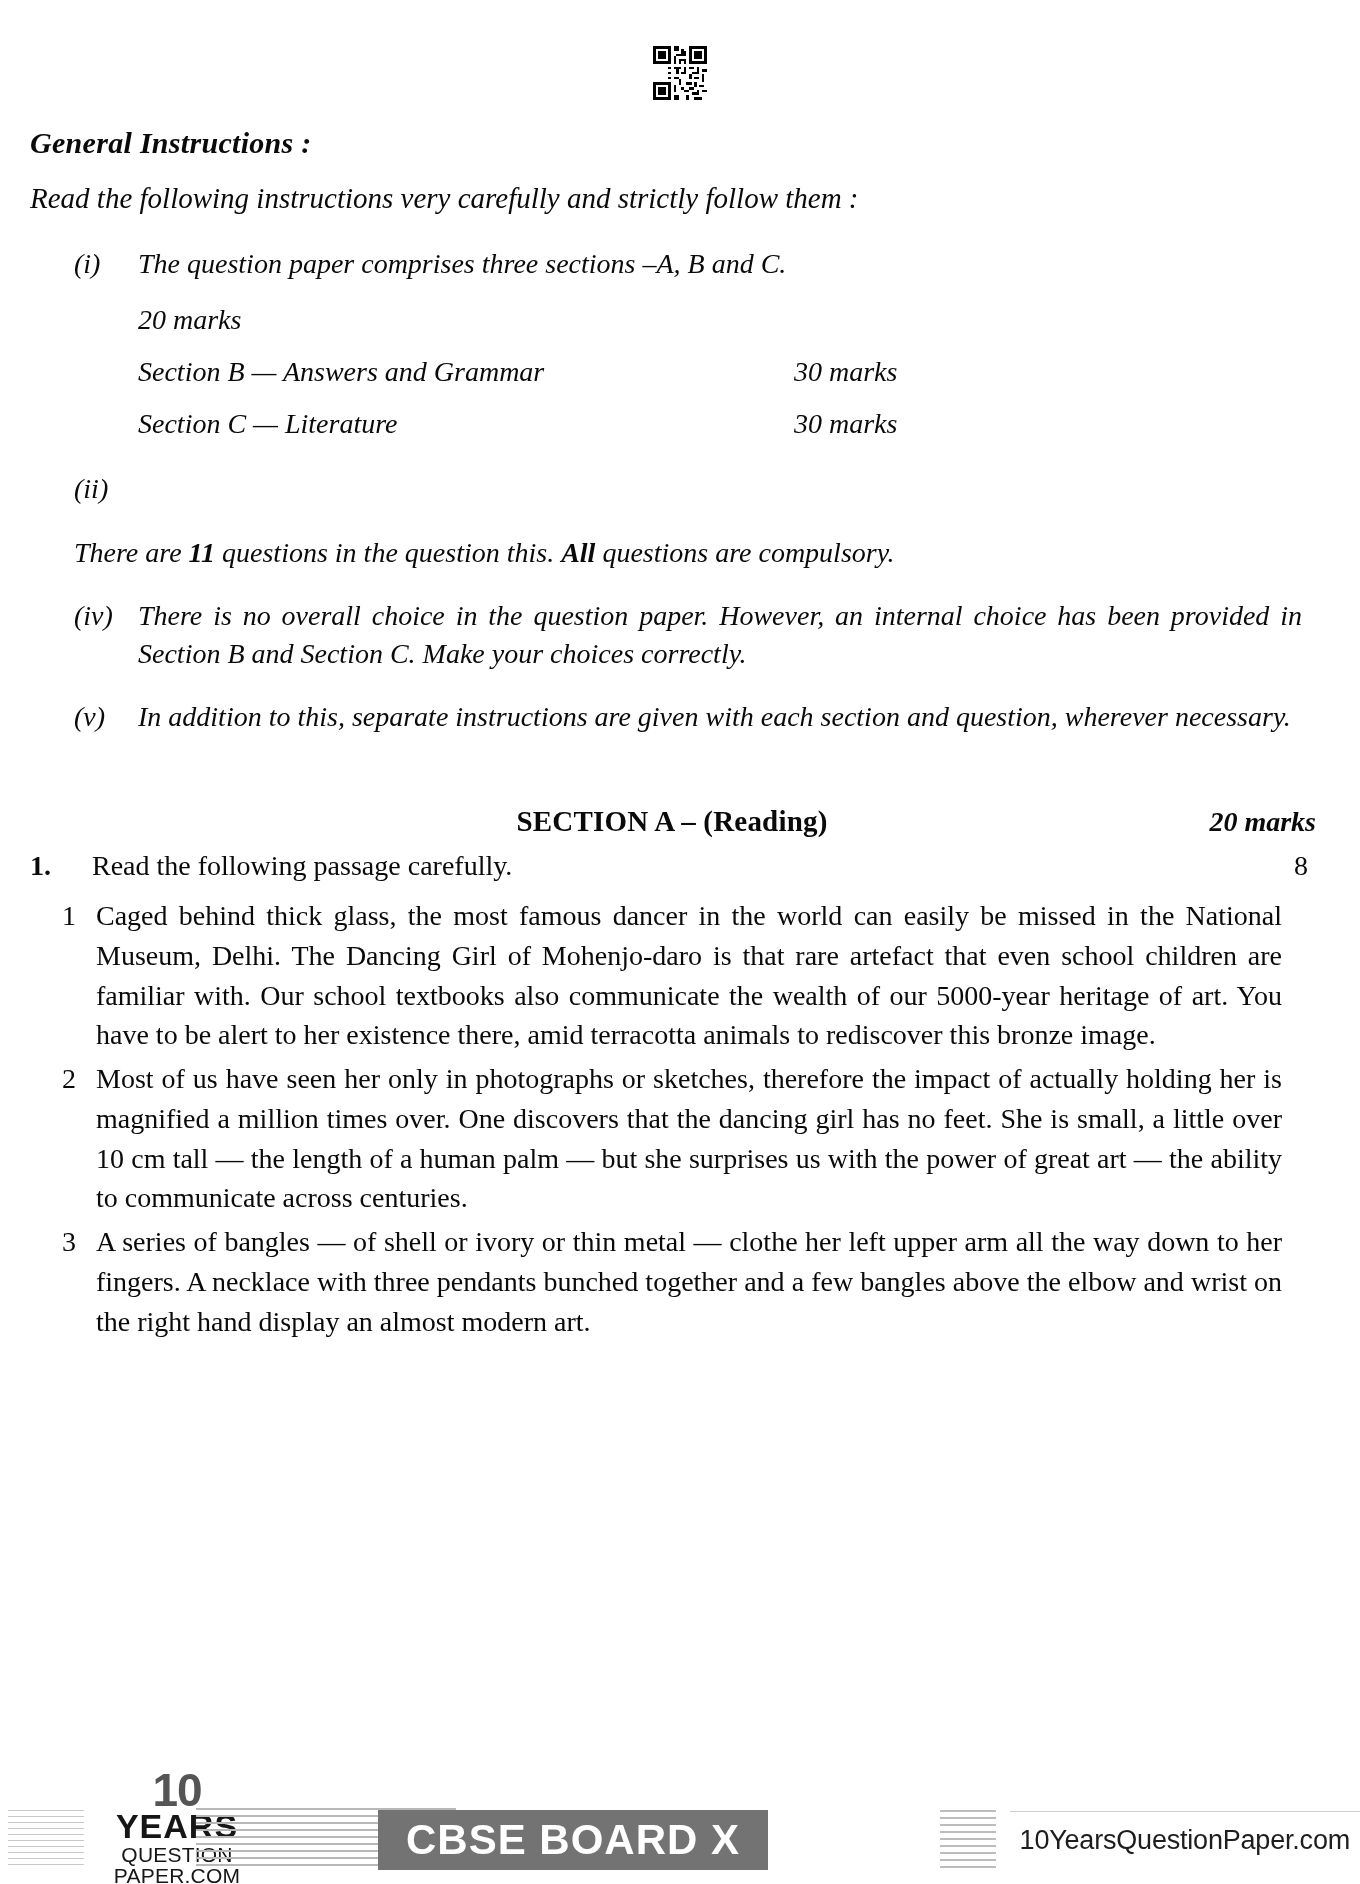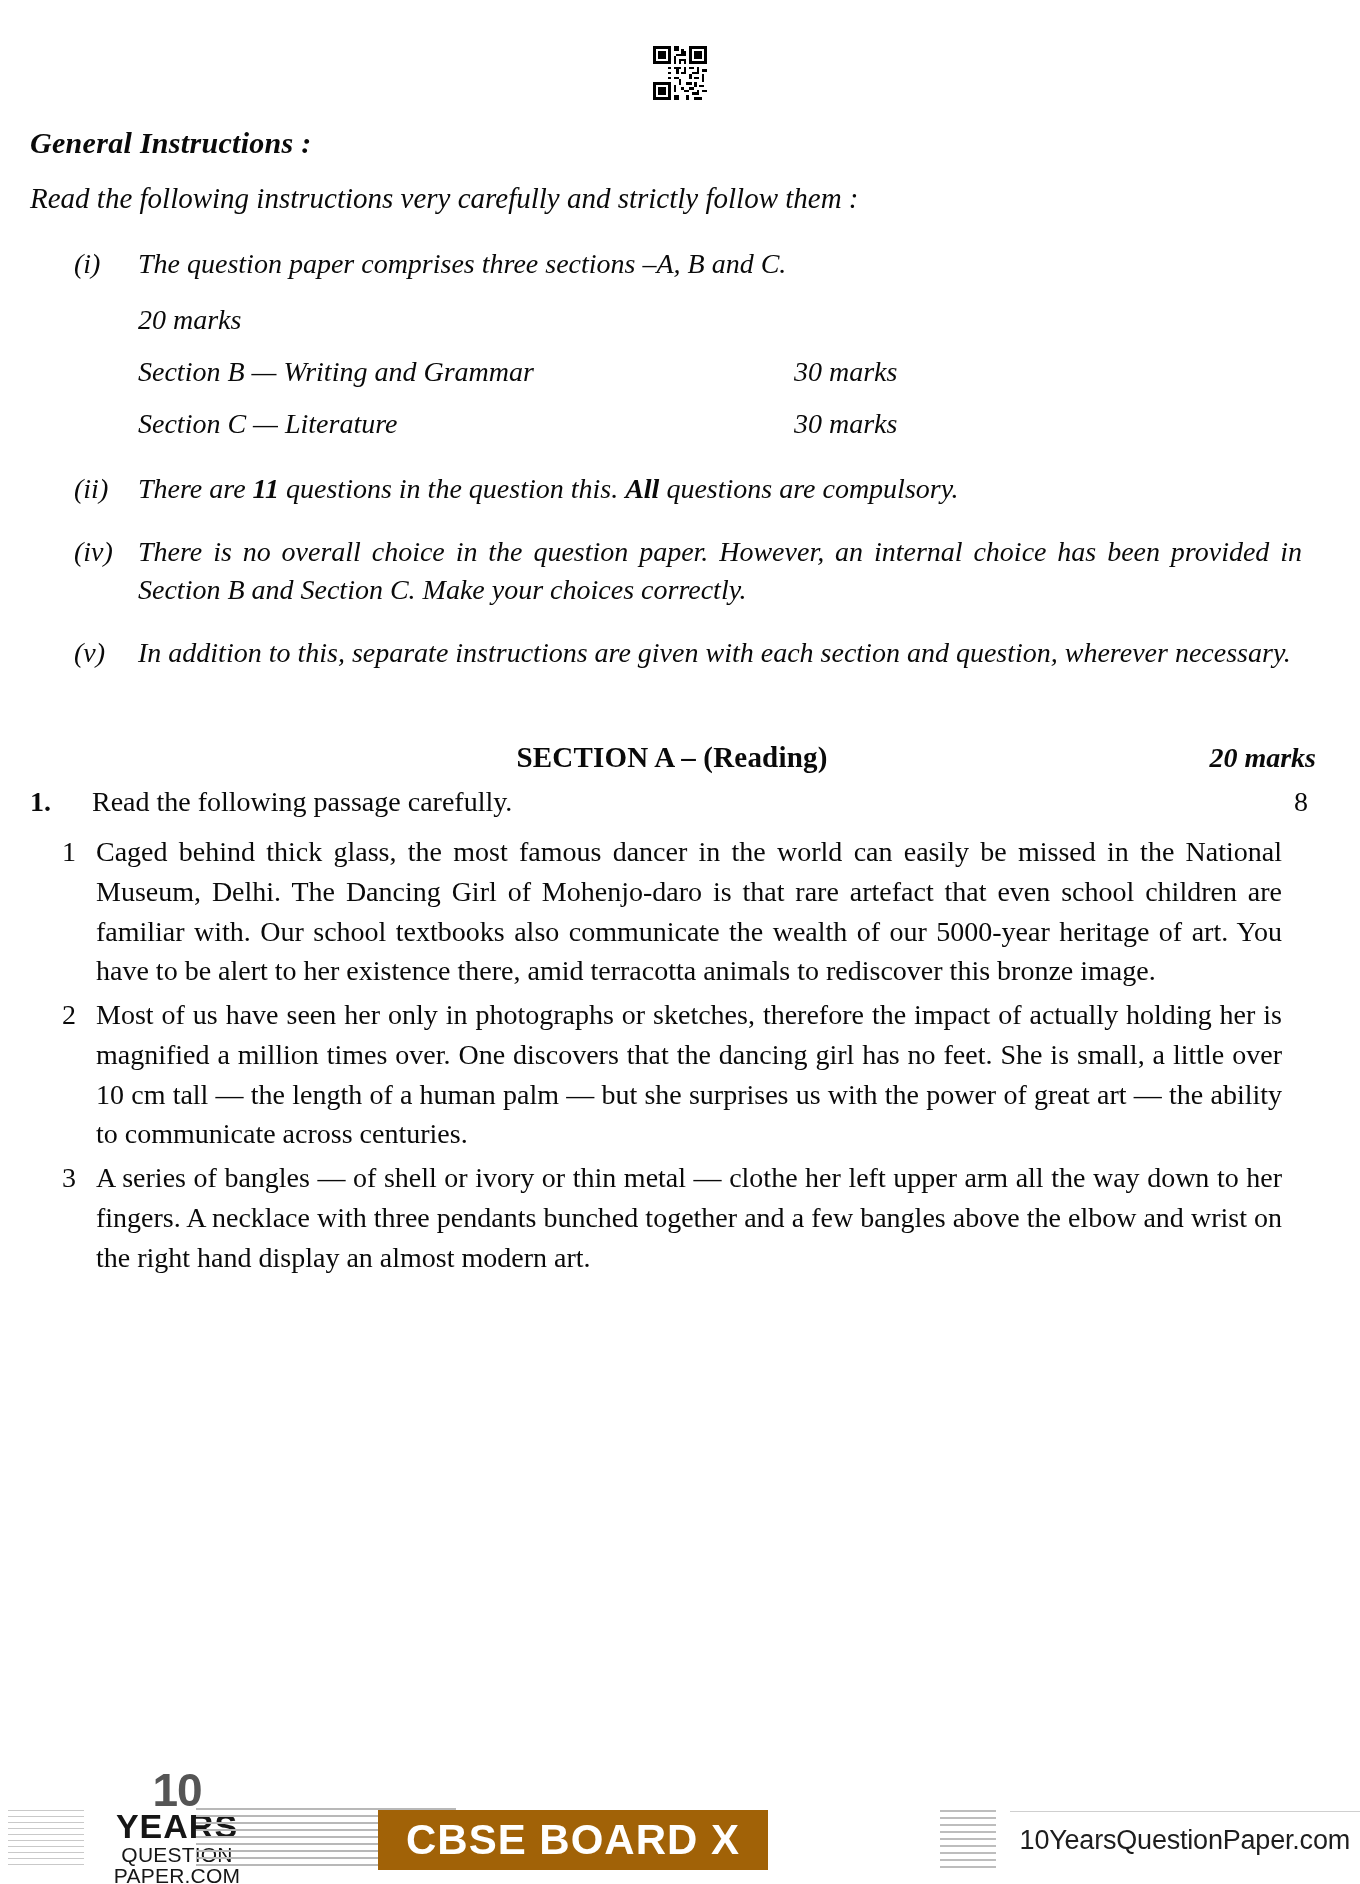"Section B — Writing and" div.sec-name { text: Writing -> Answers }
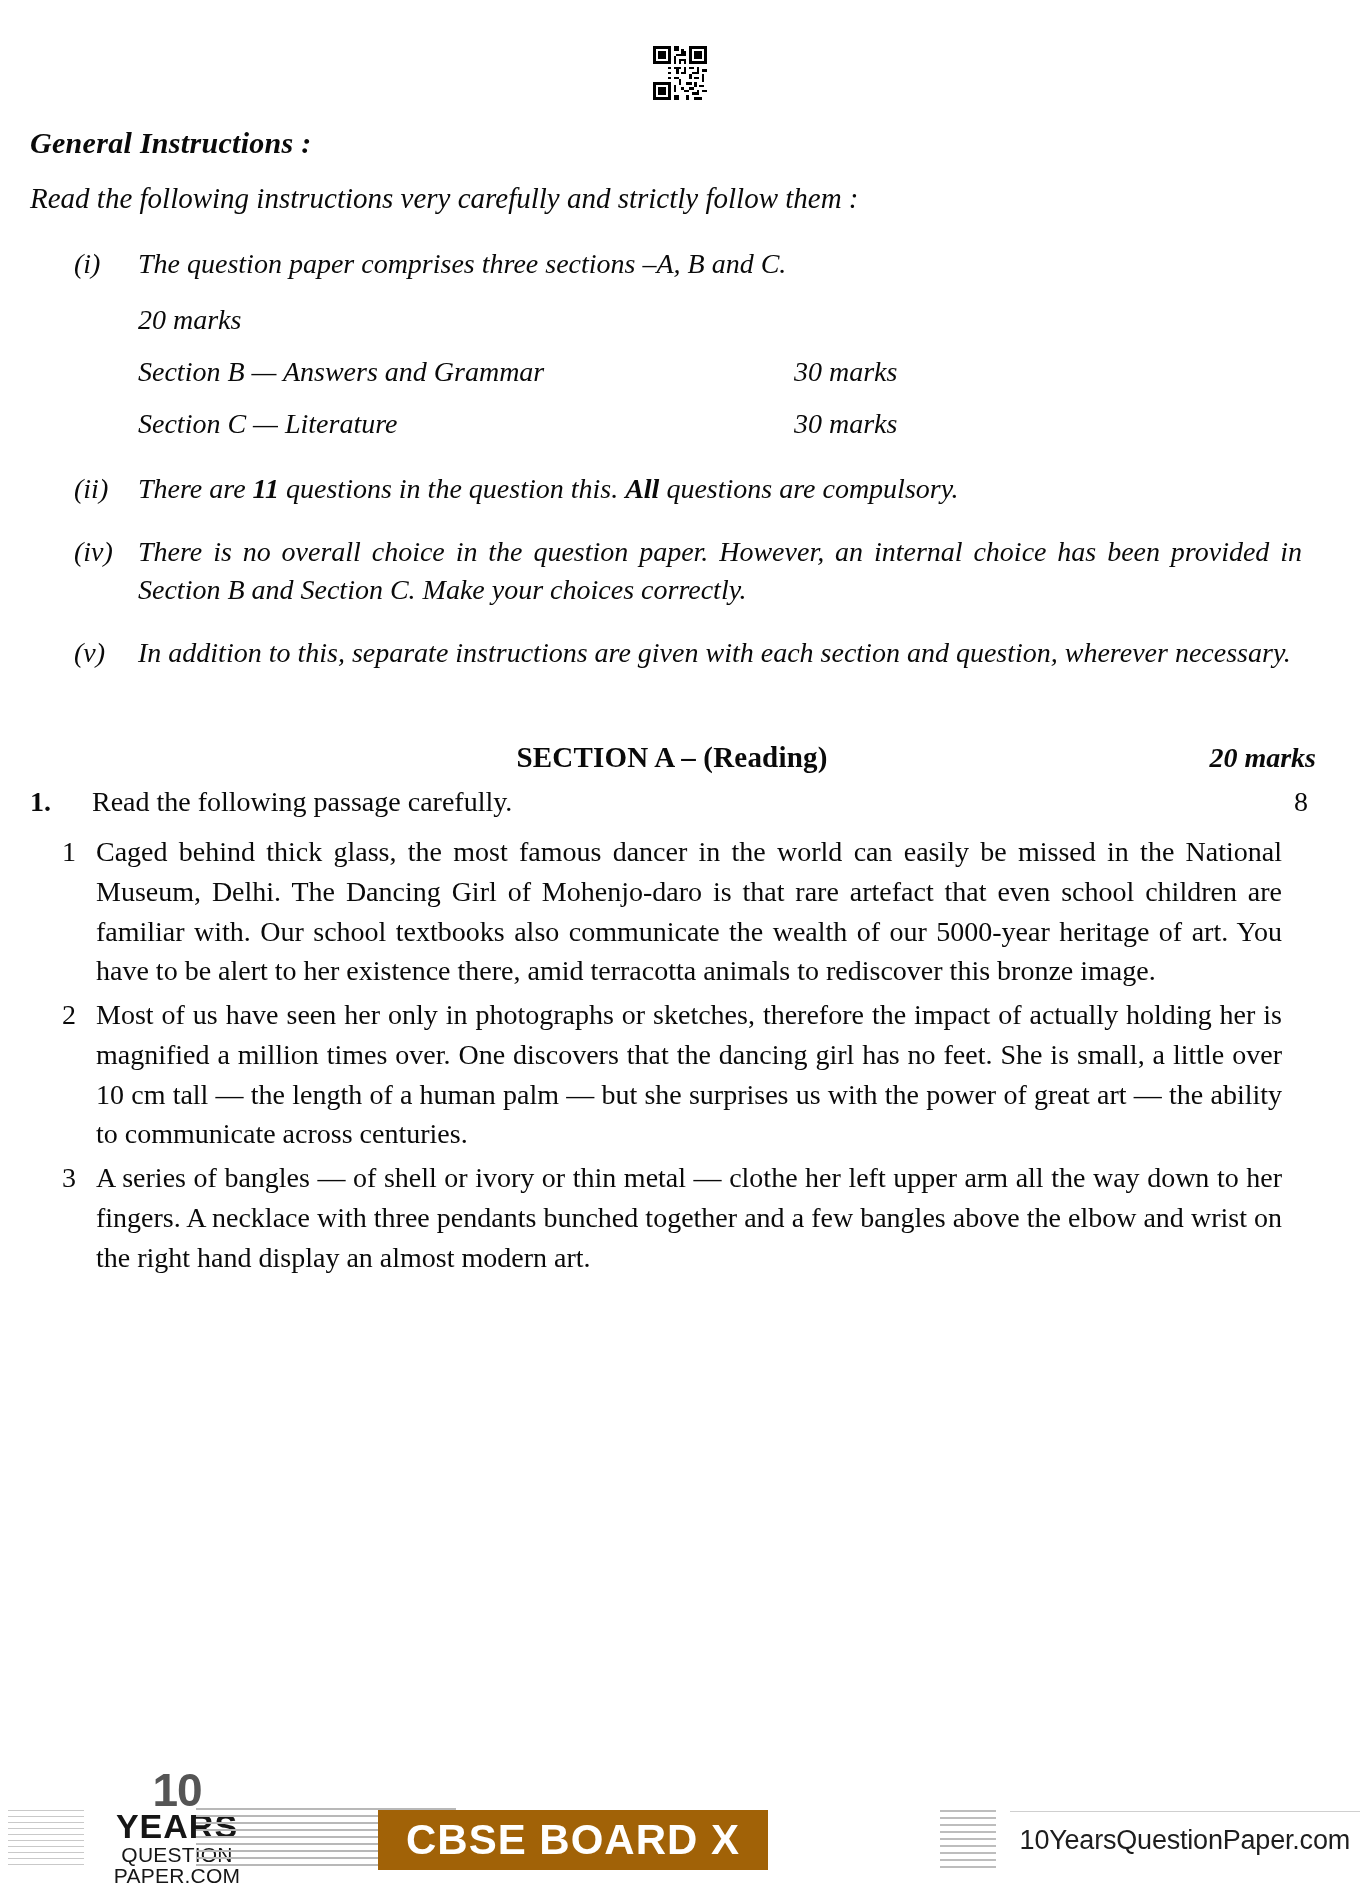"(ii)" div.instr-row { flex-direction: none -> column }
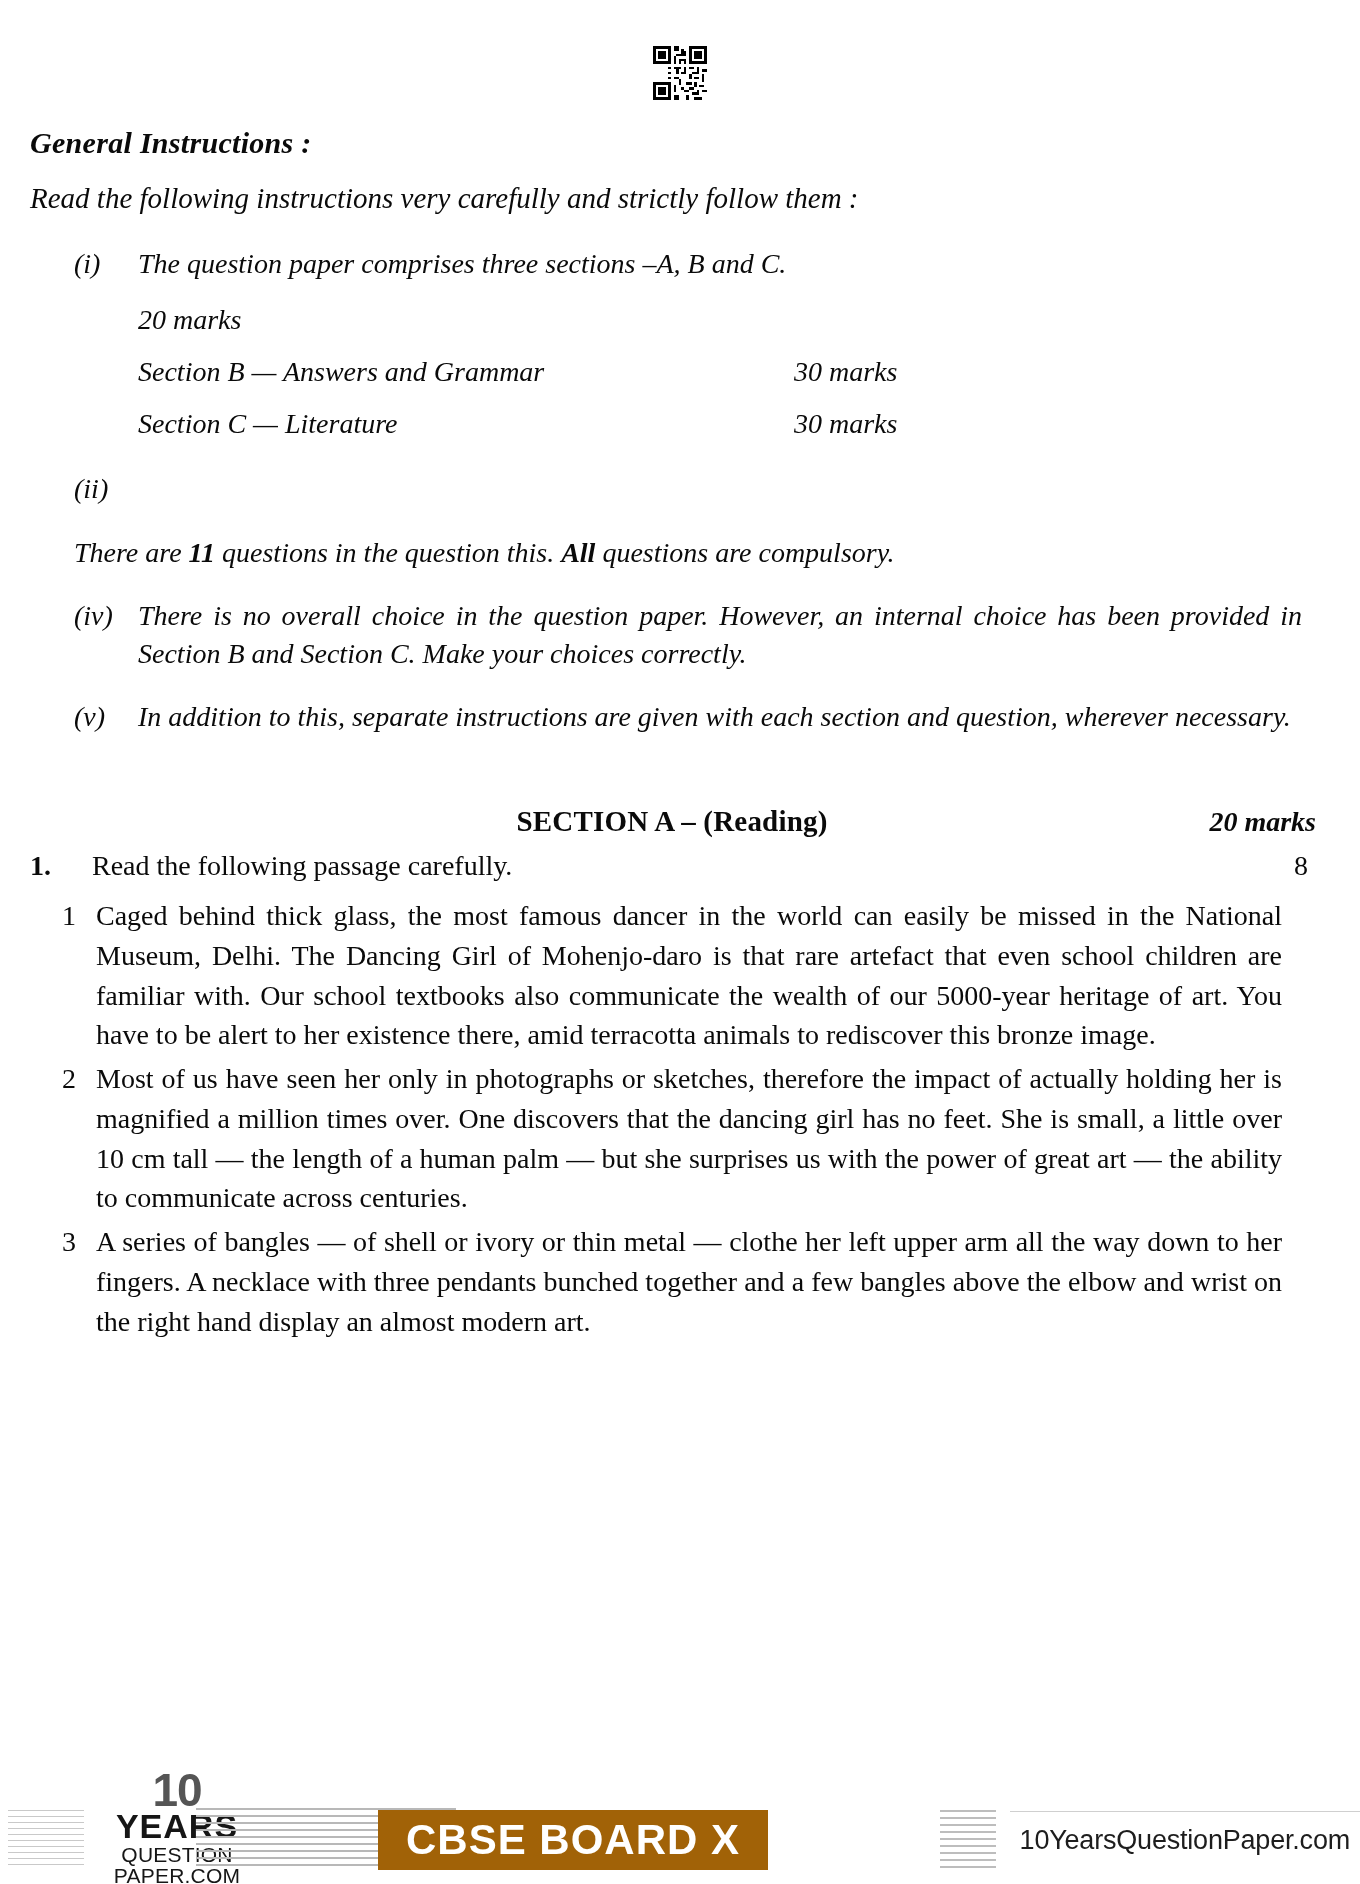"CBSE BOARD X" .wm-banner { background: #a16207 -> #737373 }
